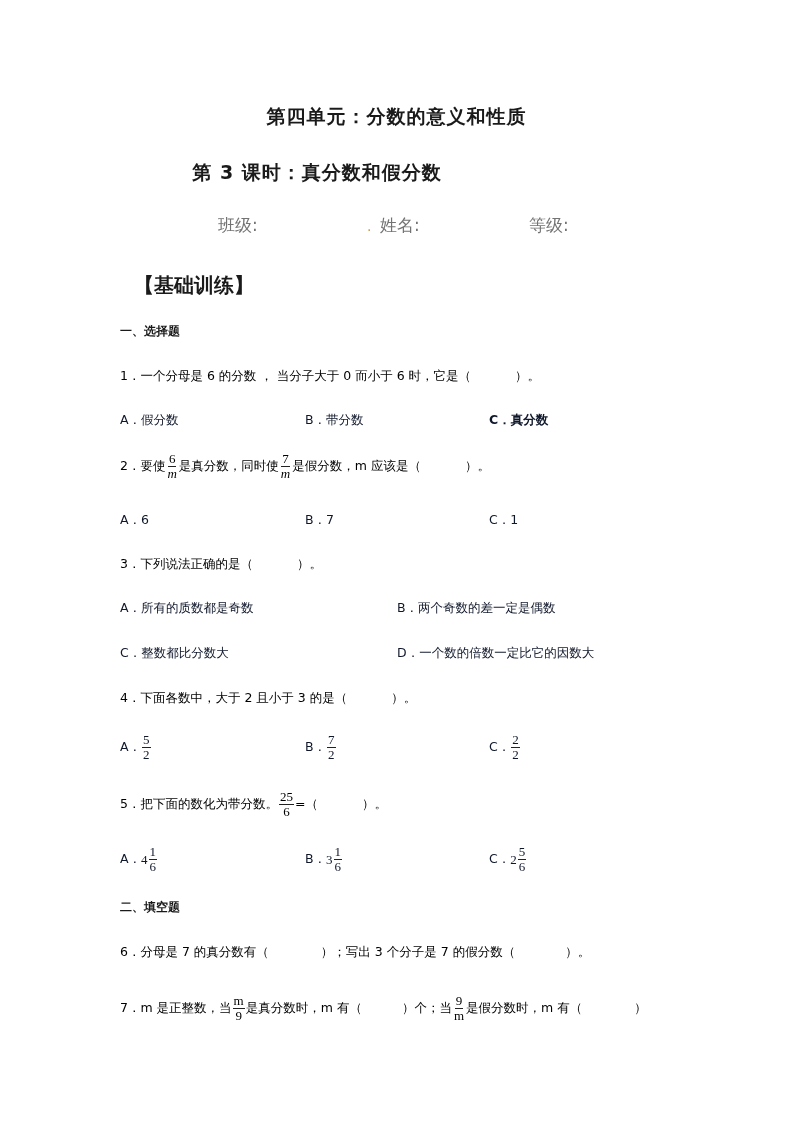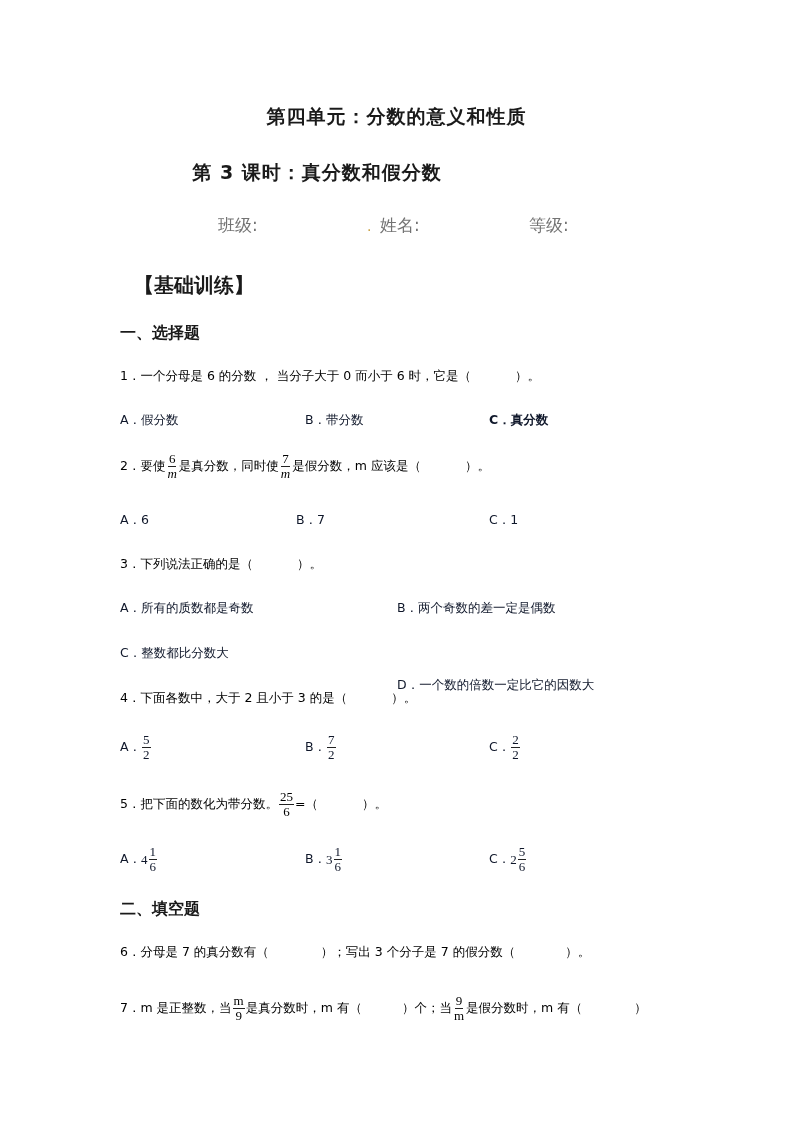"一、选择题" .section { font-size: 16px -> 12px }
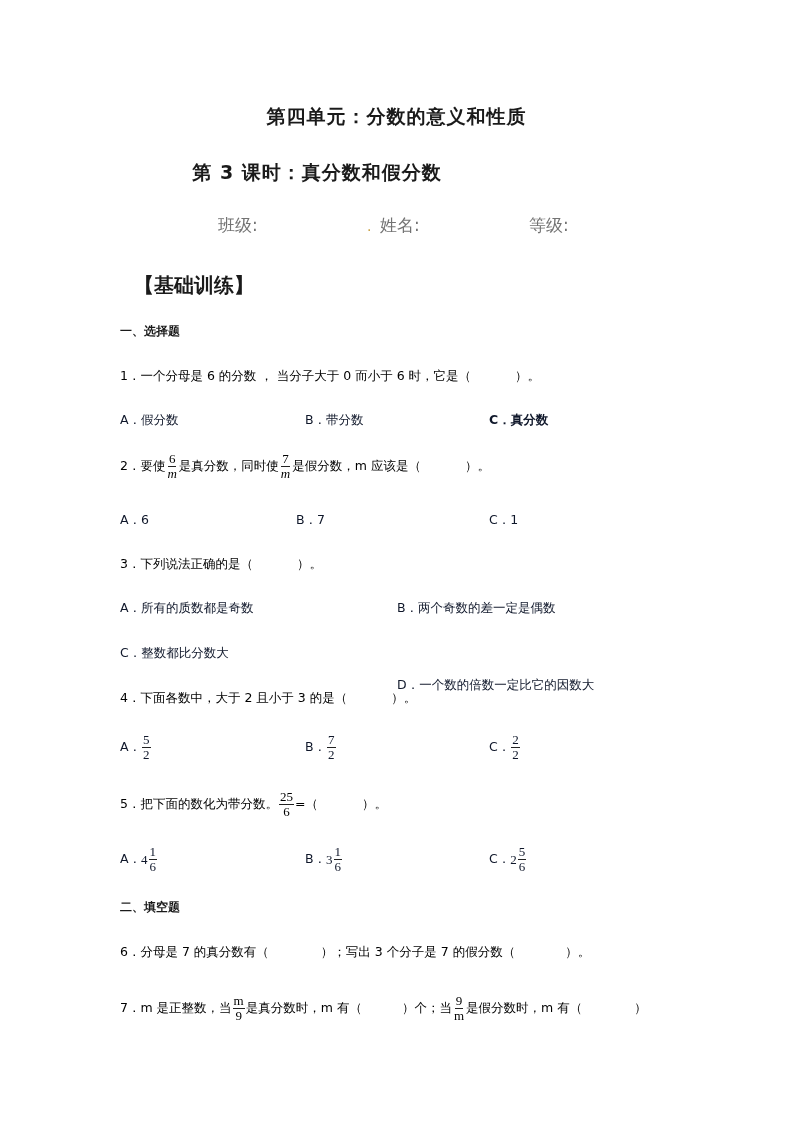"B．7" div.abs { left: 296px -> 305px }
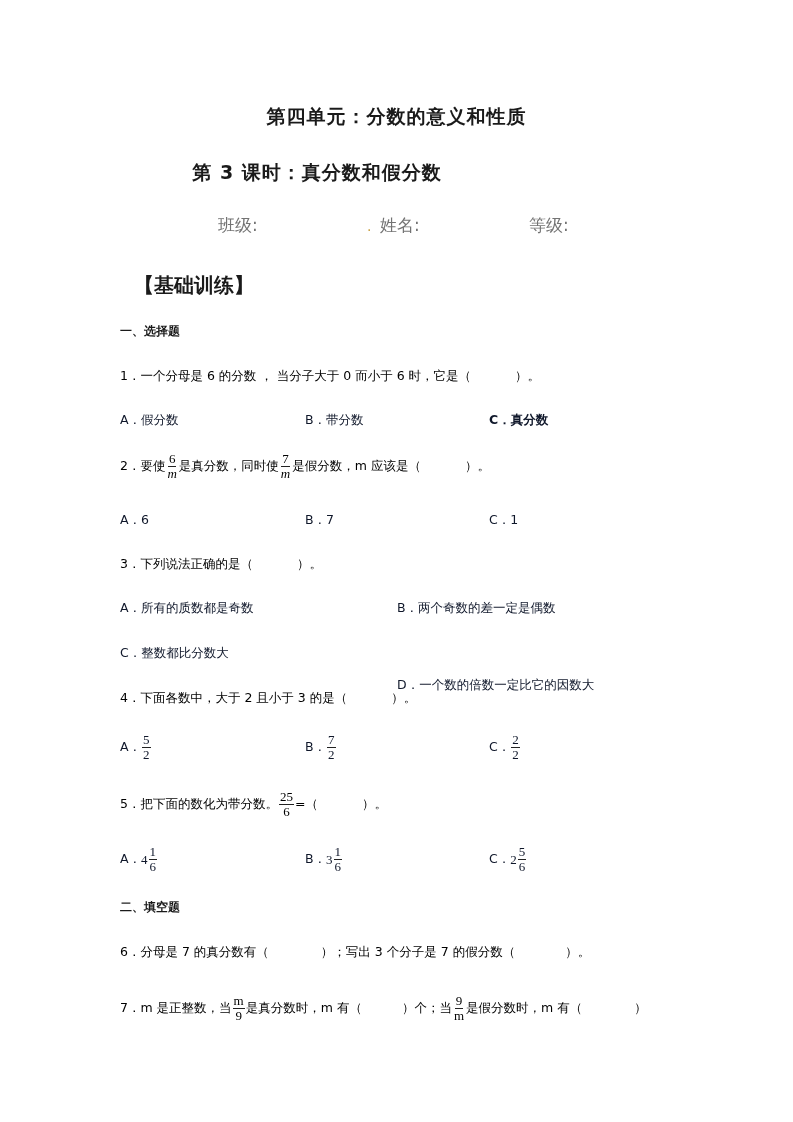"D．一个数的倍数一定比它的因数大" div.abs { margin-top: 32px -> none }
